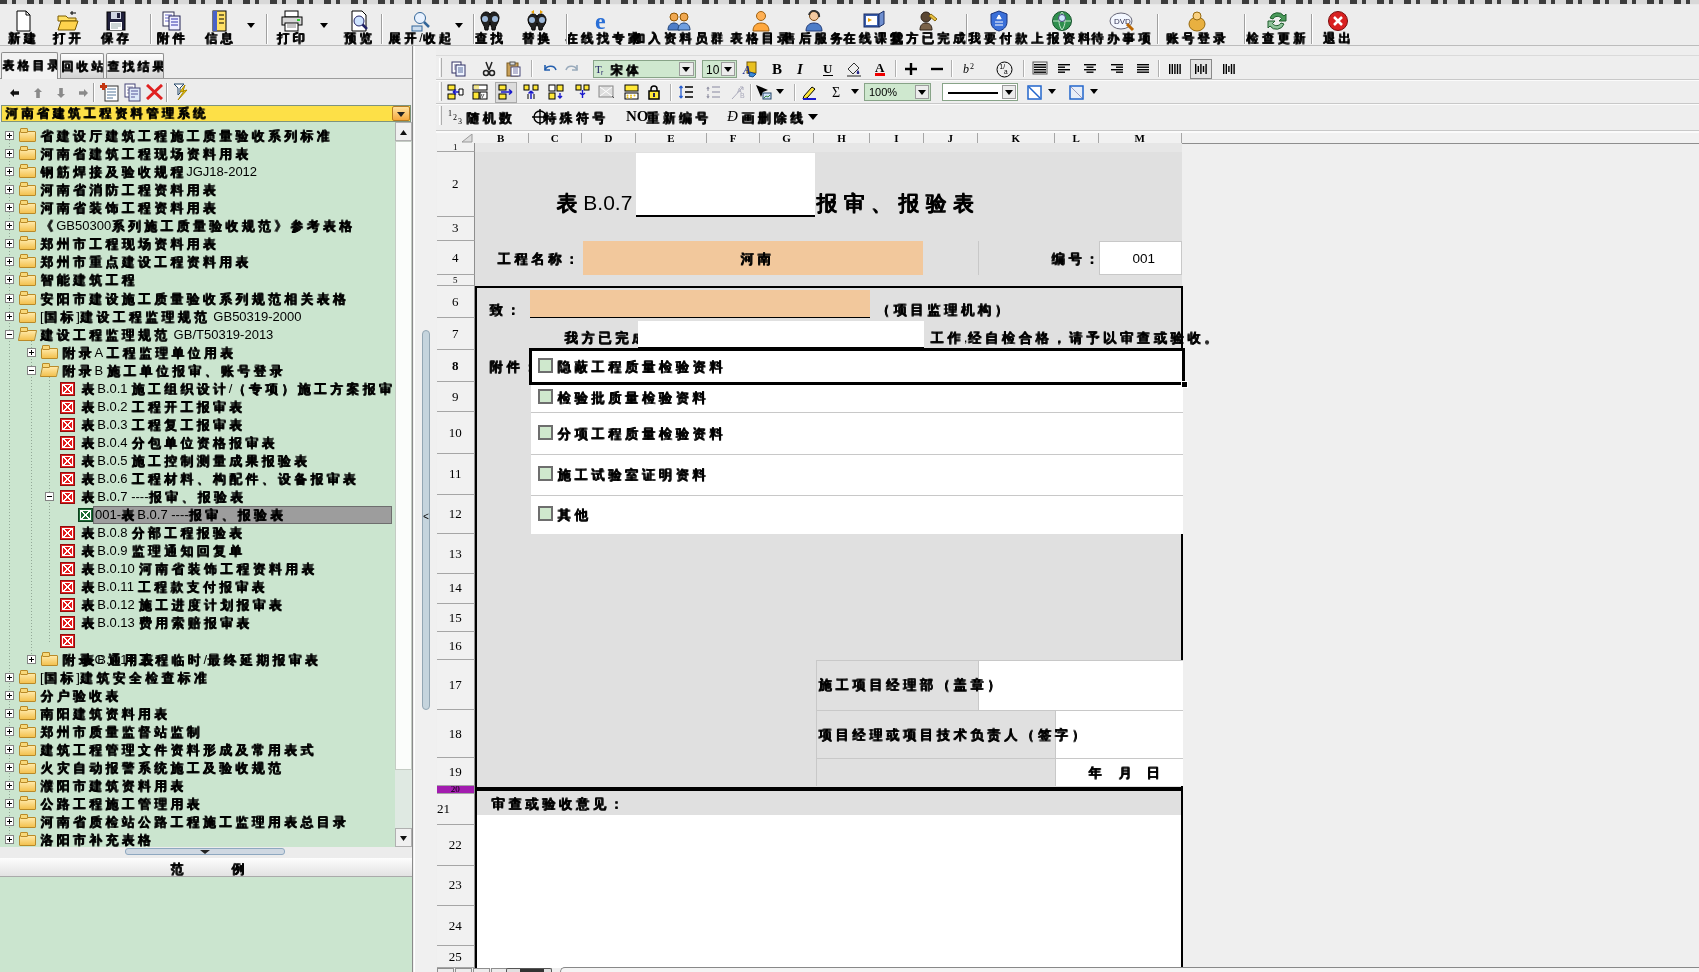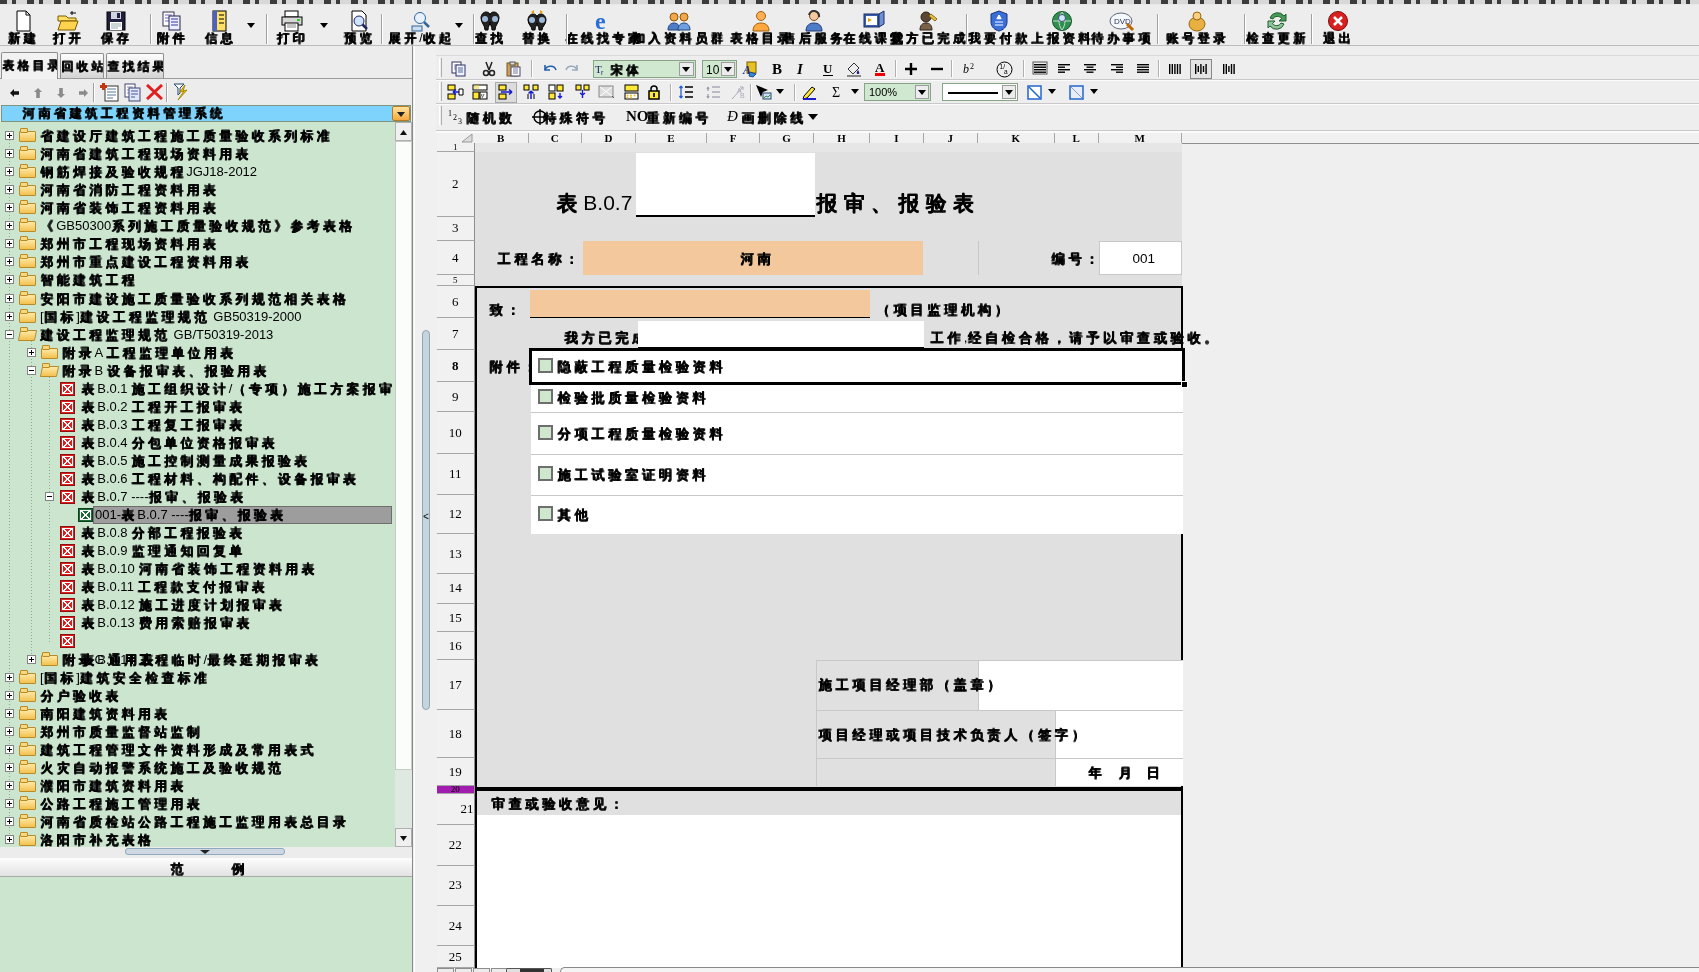"河南省建筑工程资料管理系统" div.a { background: #7dd3fc -> #fde047; padding-left: 20px -> 3px }
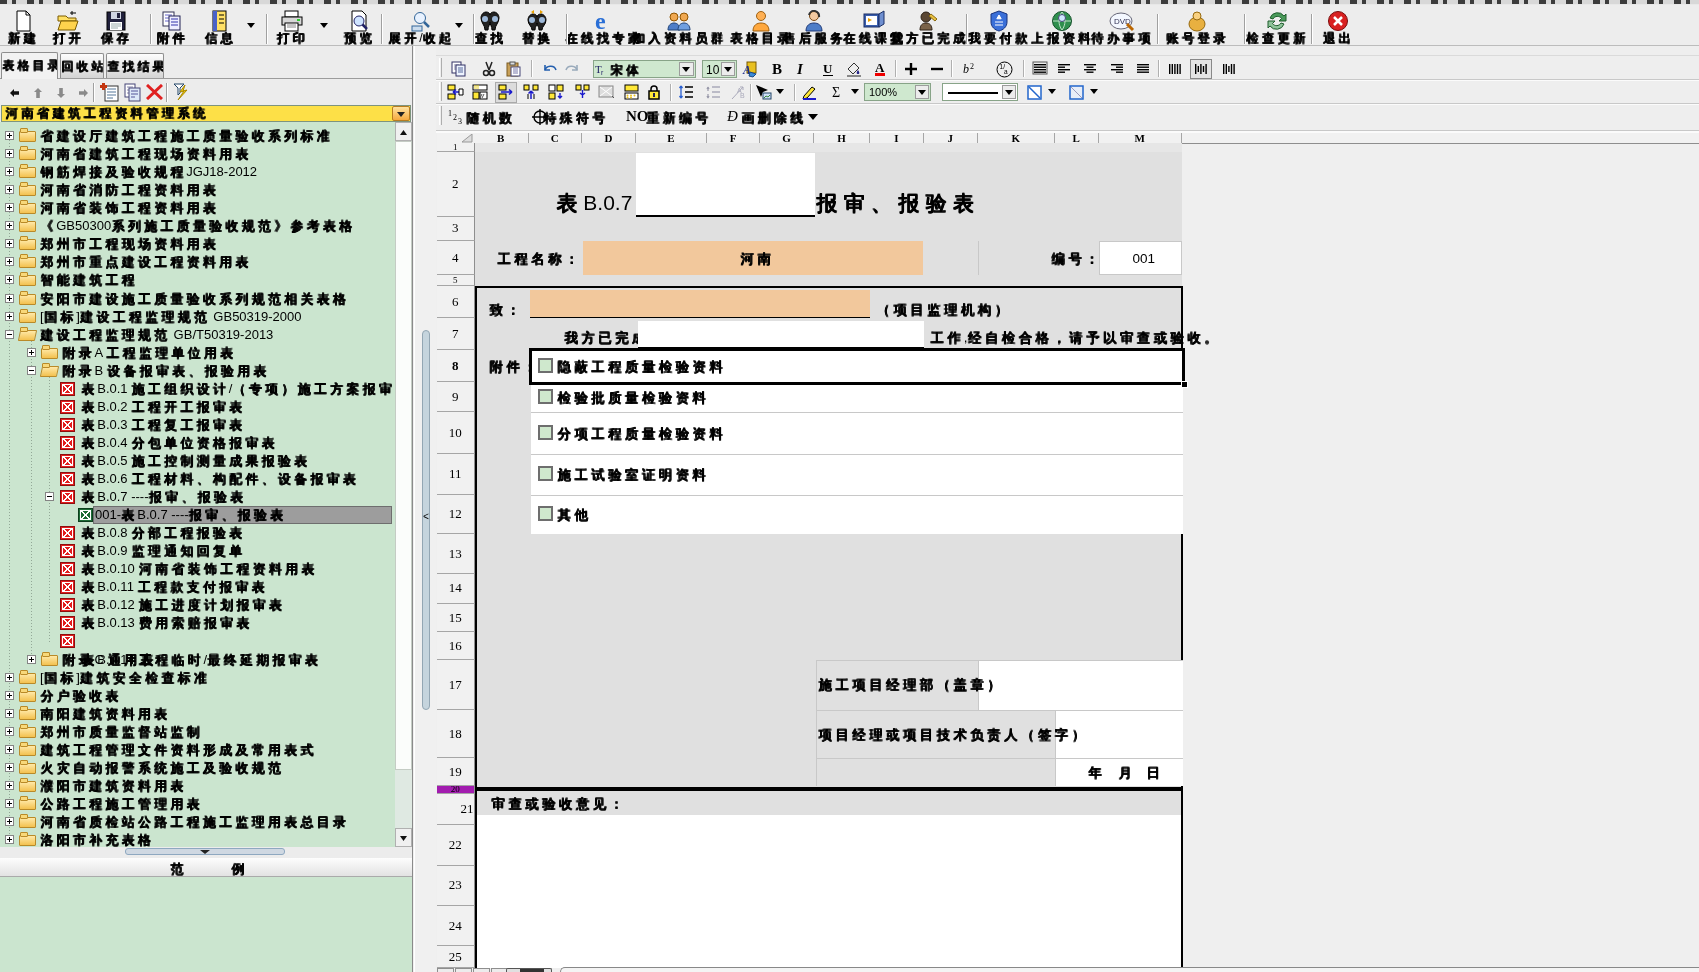"设备报审表、报验用表" span.cj { text: 设备报审表、报验用表 -> 施工单位报审、账号登录 }
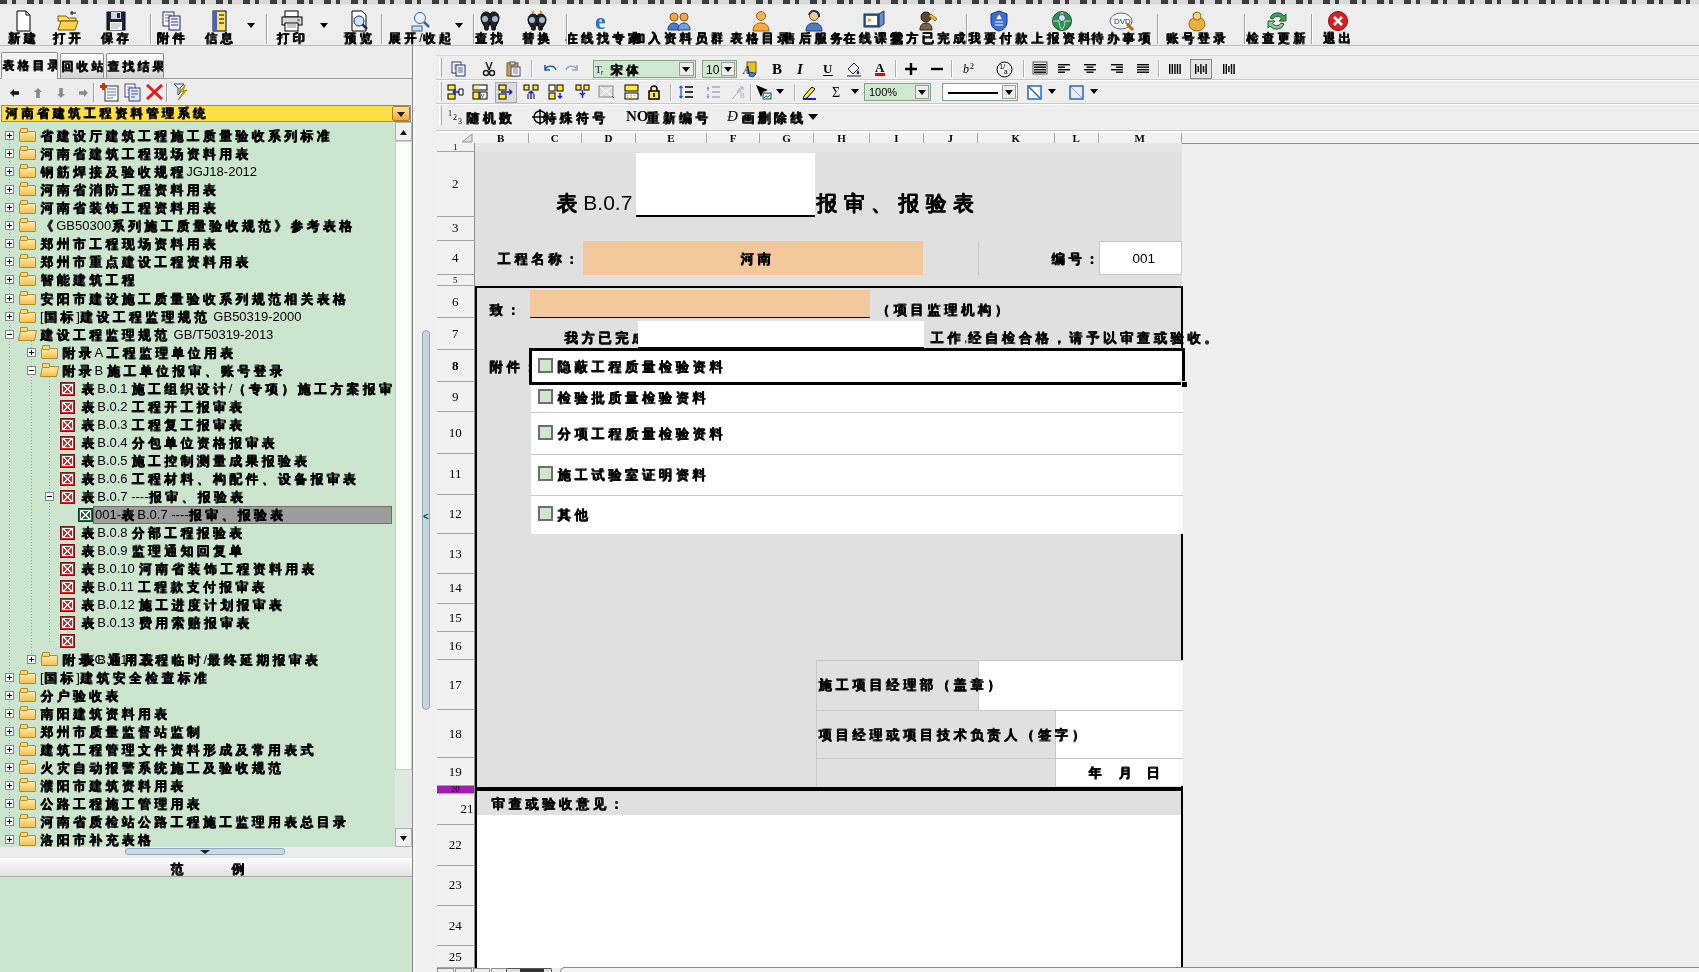"21" div.a { text-align: right -> left }
